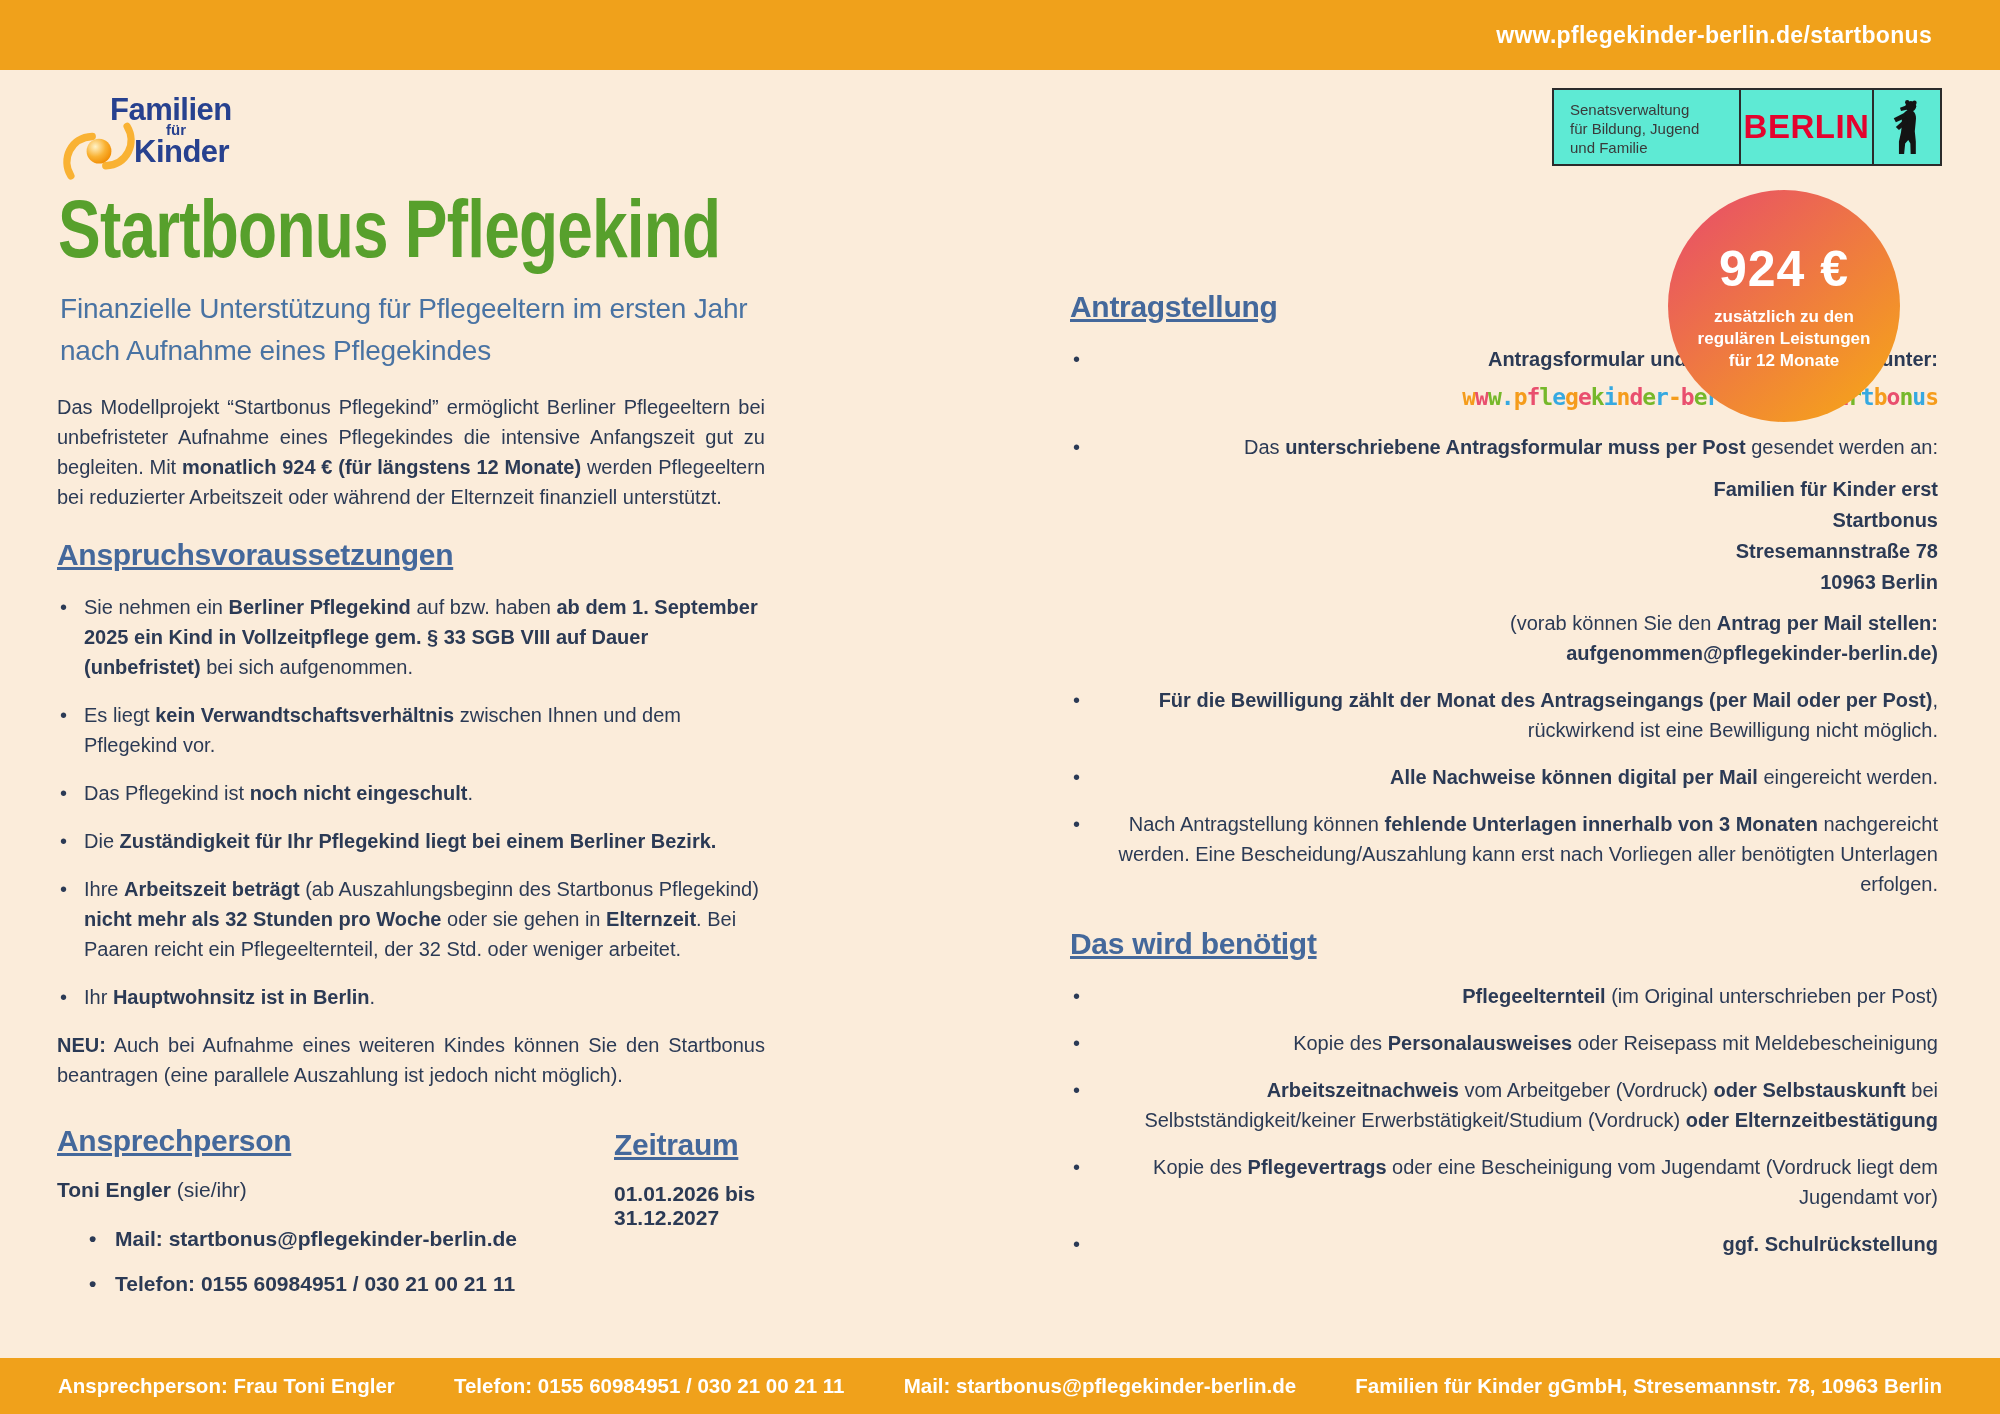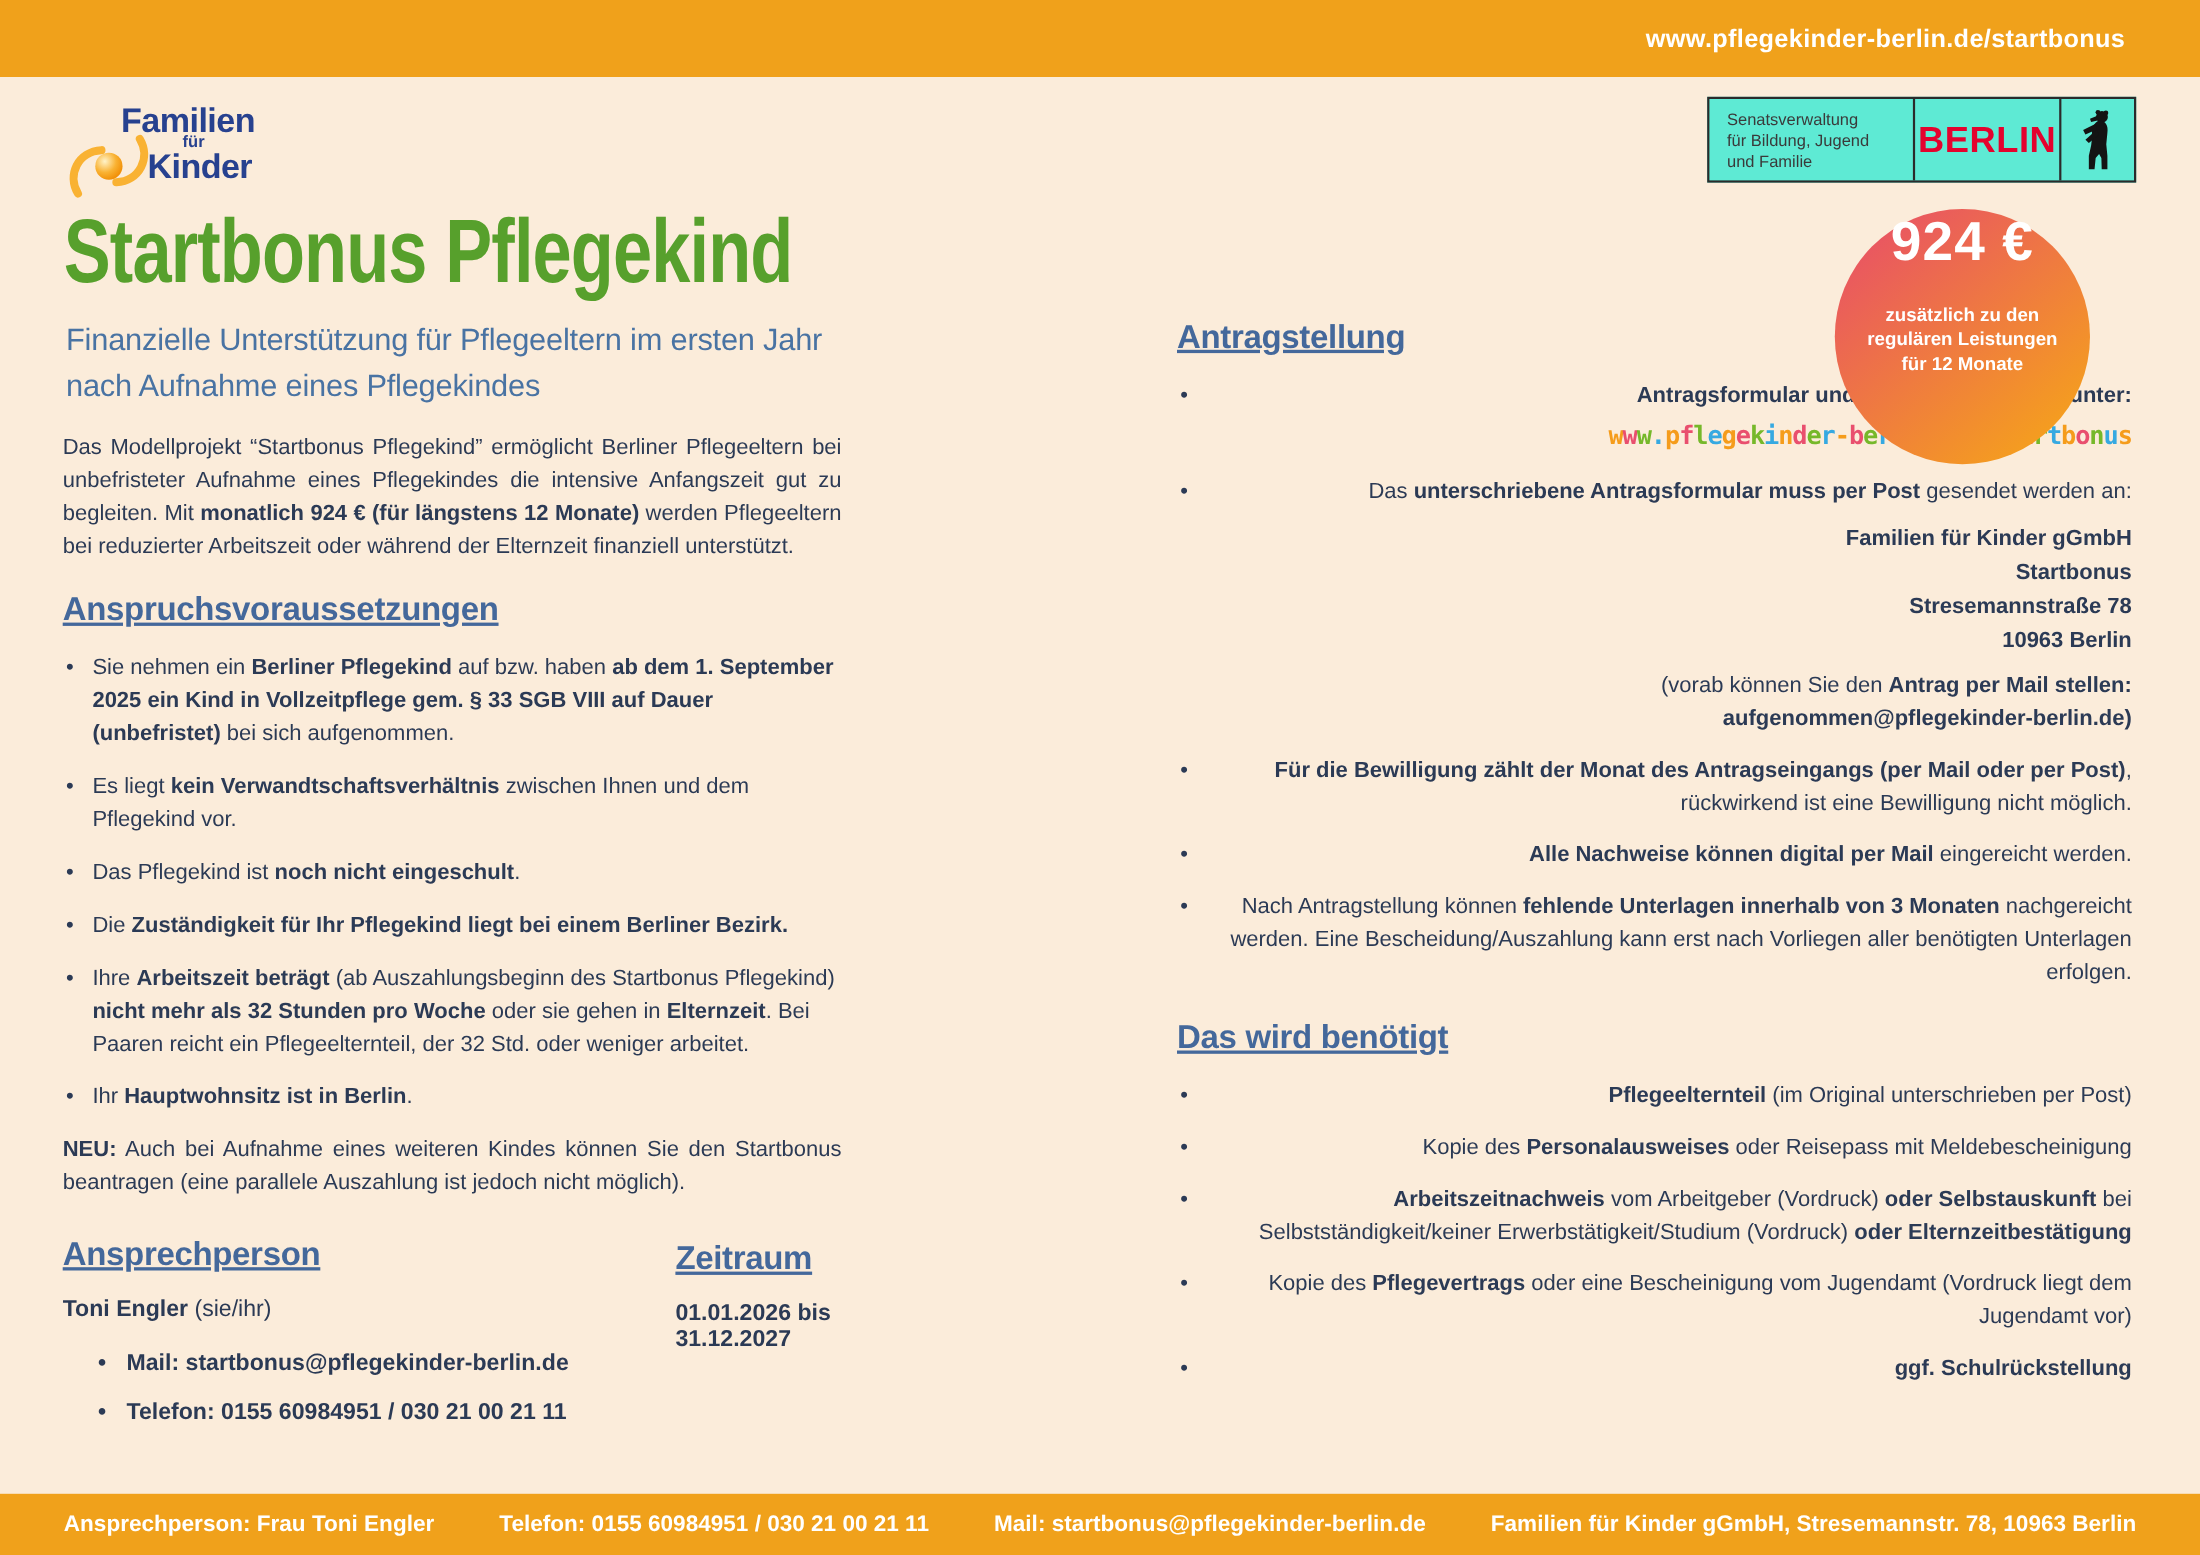"924 €" .badge { gap: 20px -> none; justify-content: none -> center }
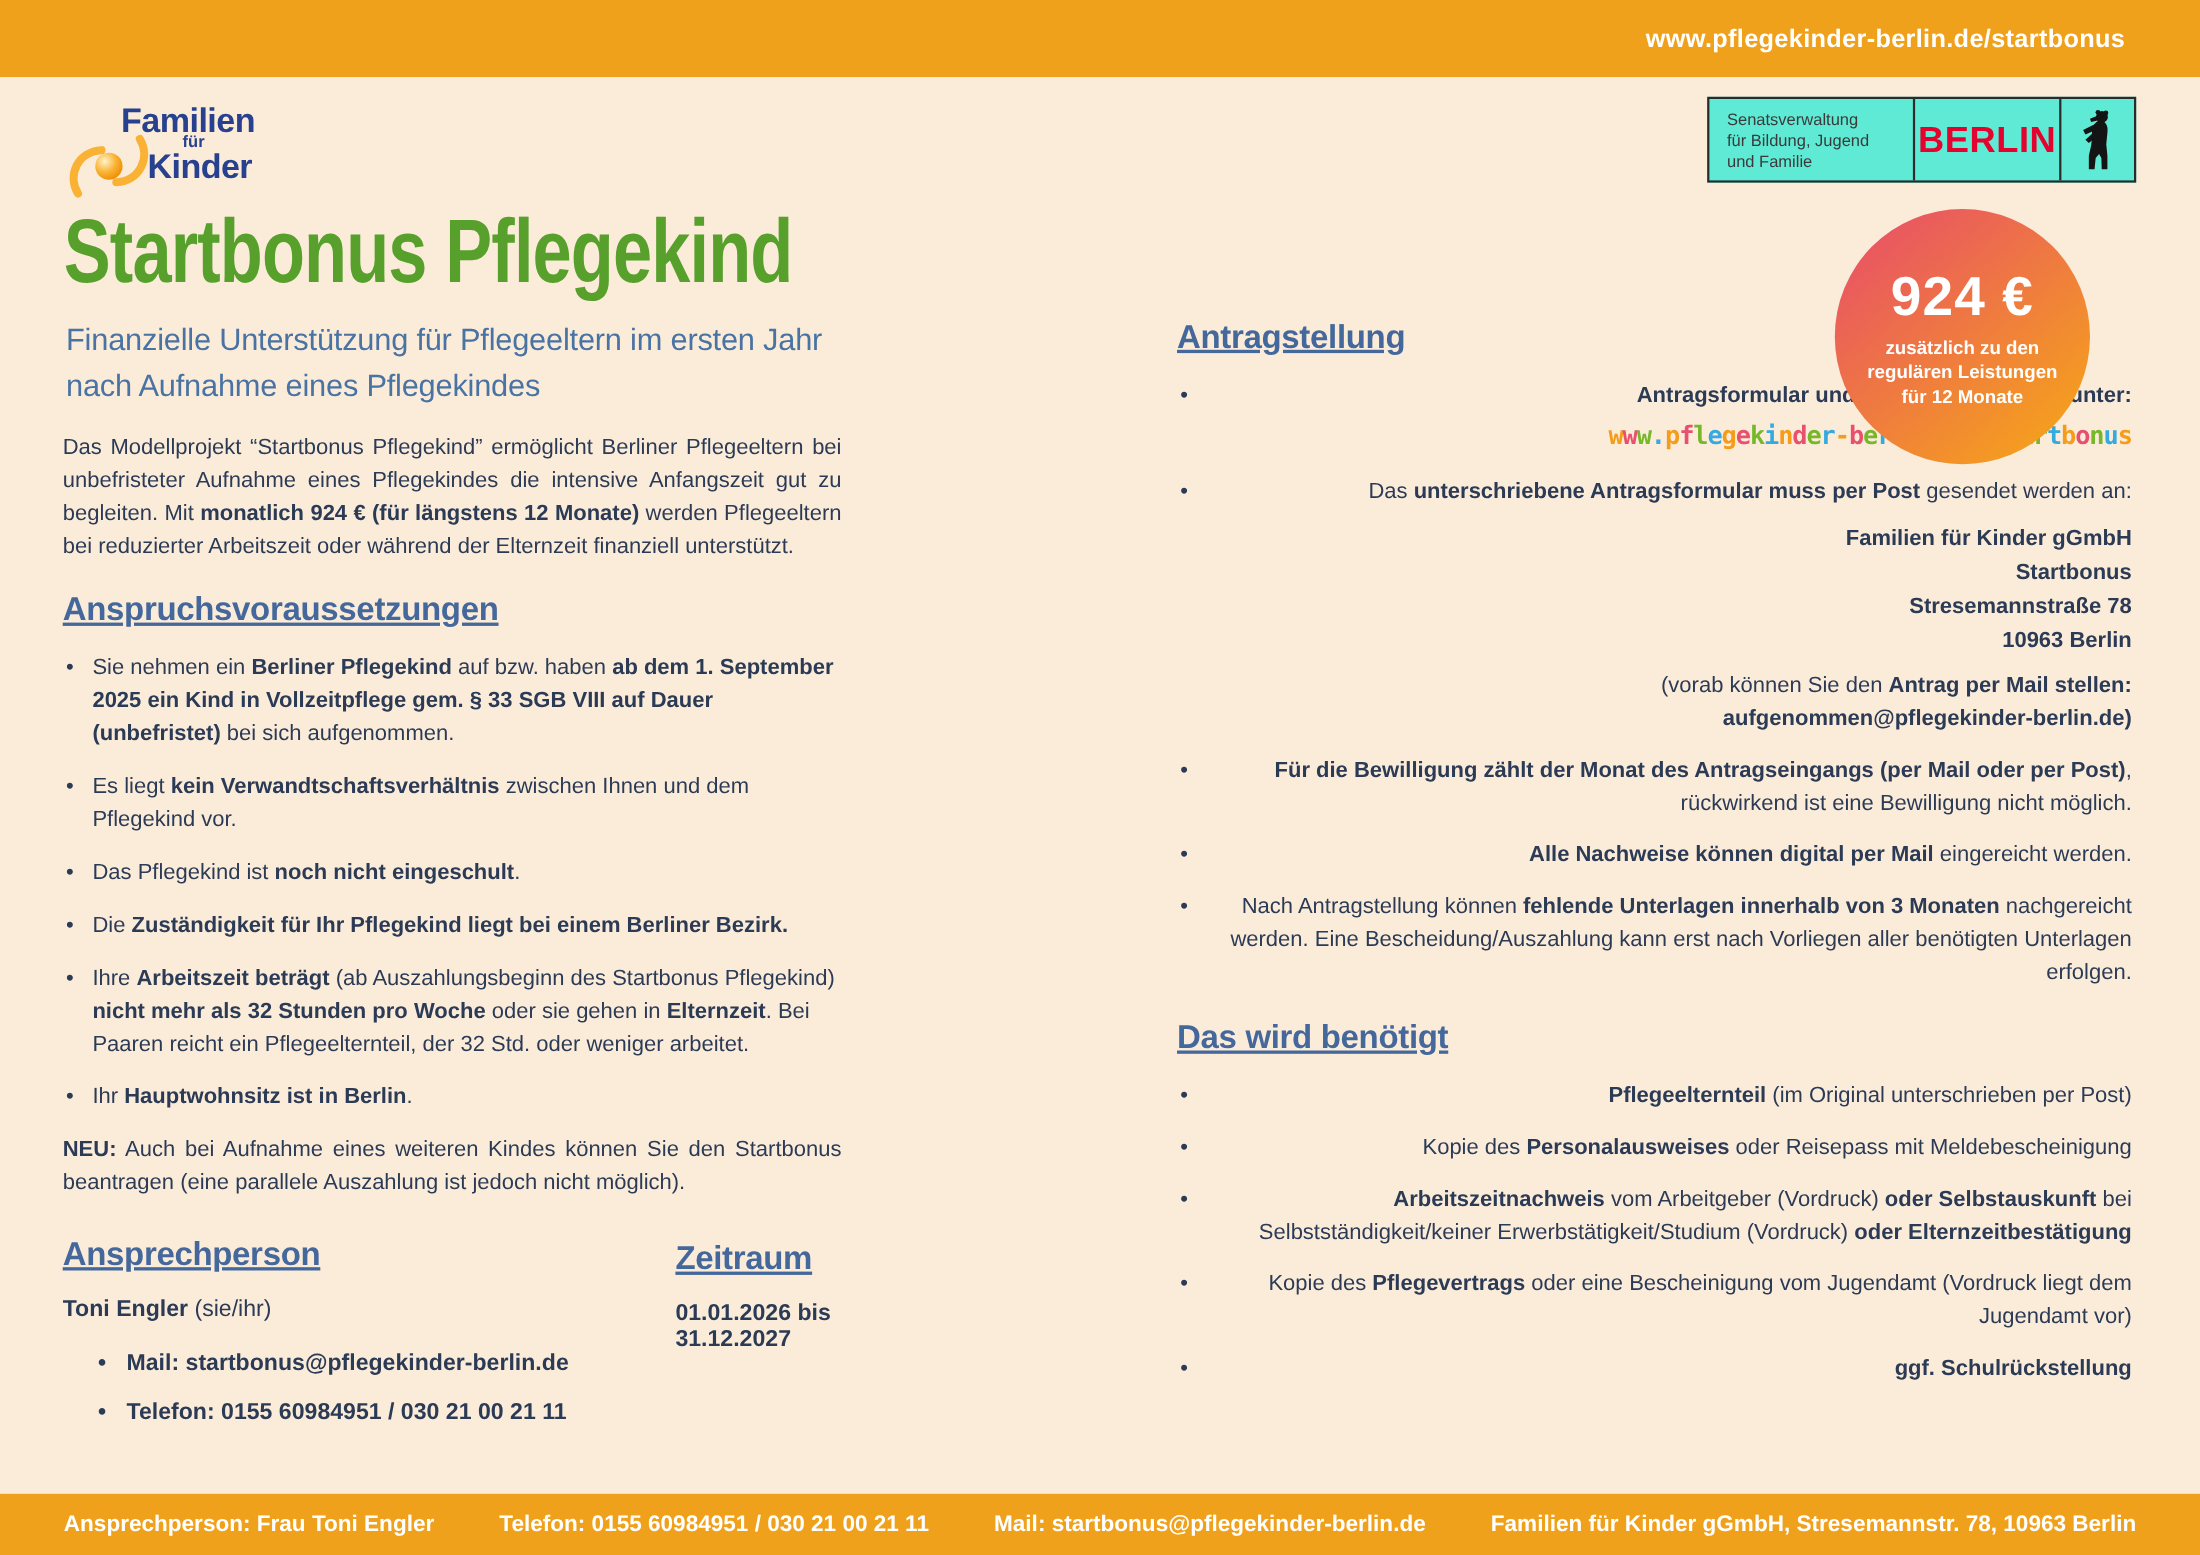"Familien für Kinder gGmbH" div { text: gGmbH -> erst }
